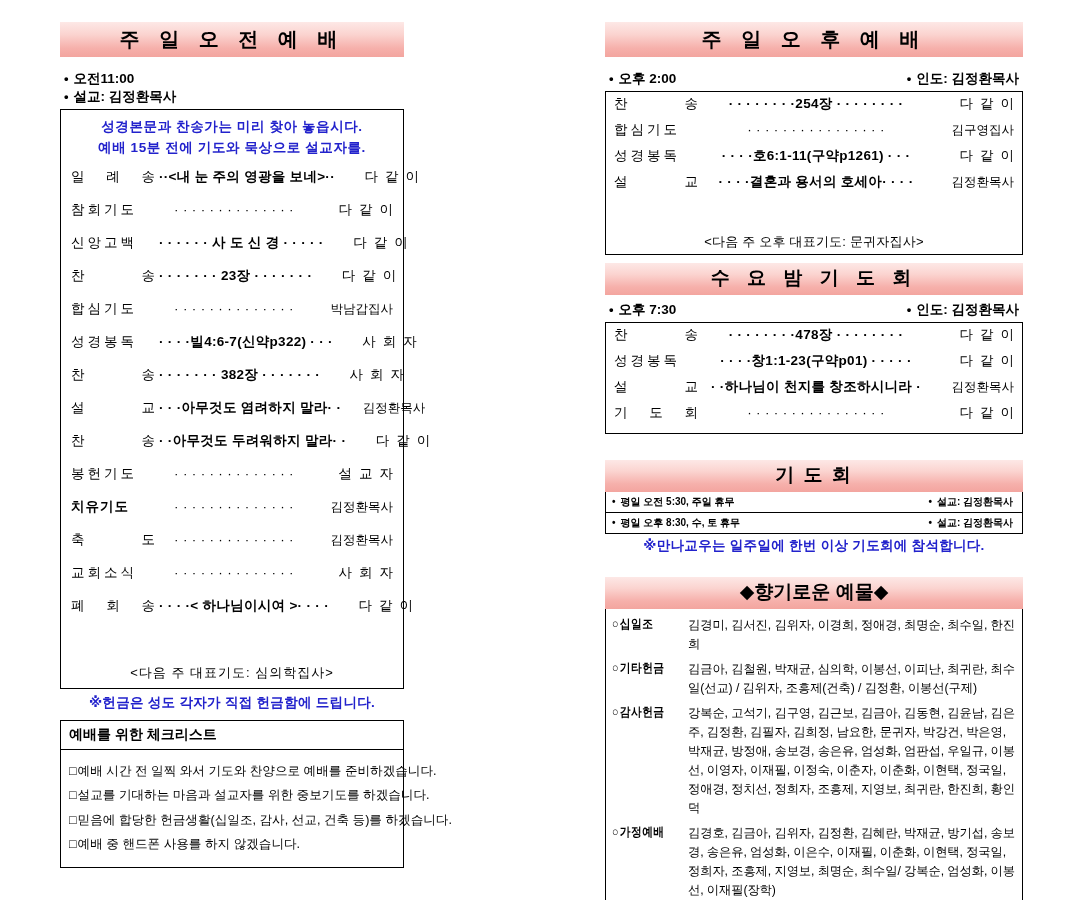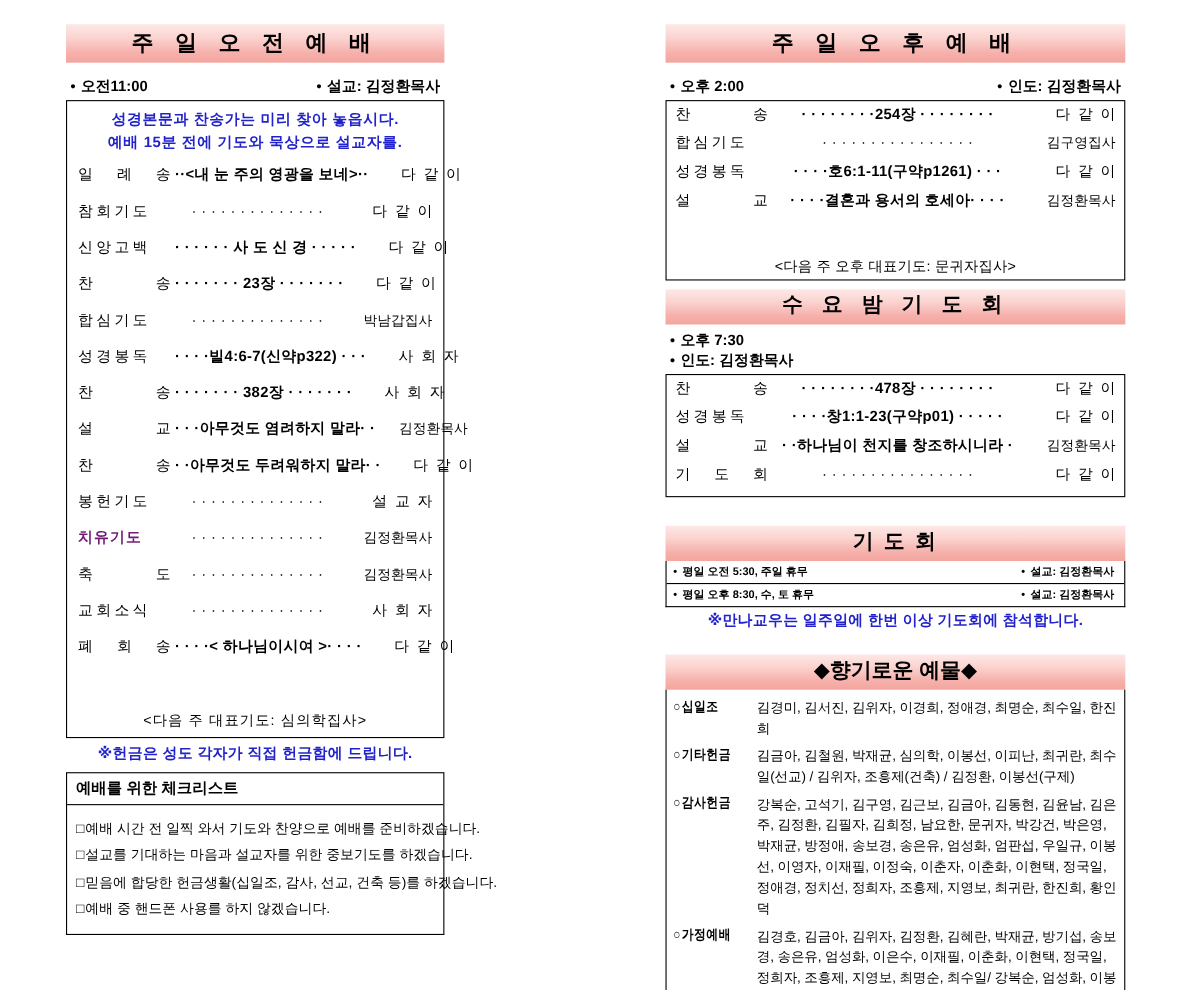"오전11:00" div.metarow { flex-direction: none -> column }
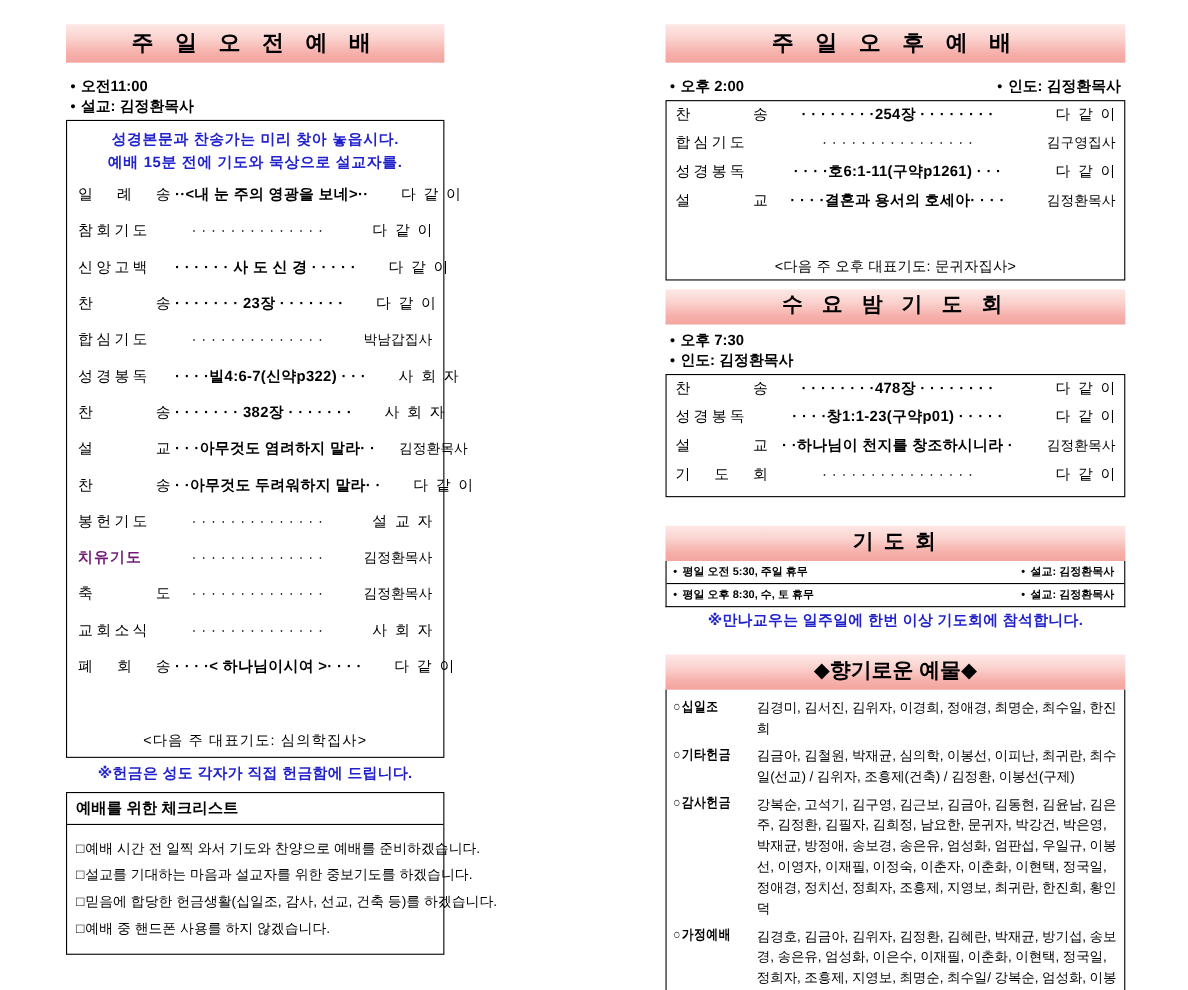"오후 7:30" div.metarow { flex-direction: column -> none }
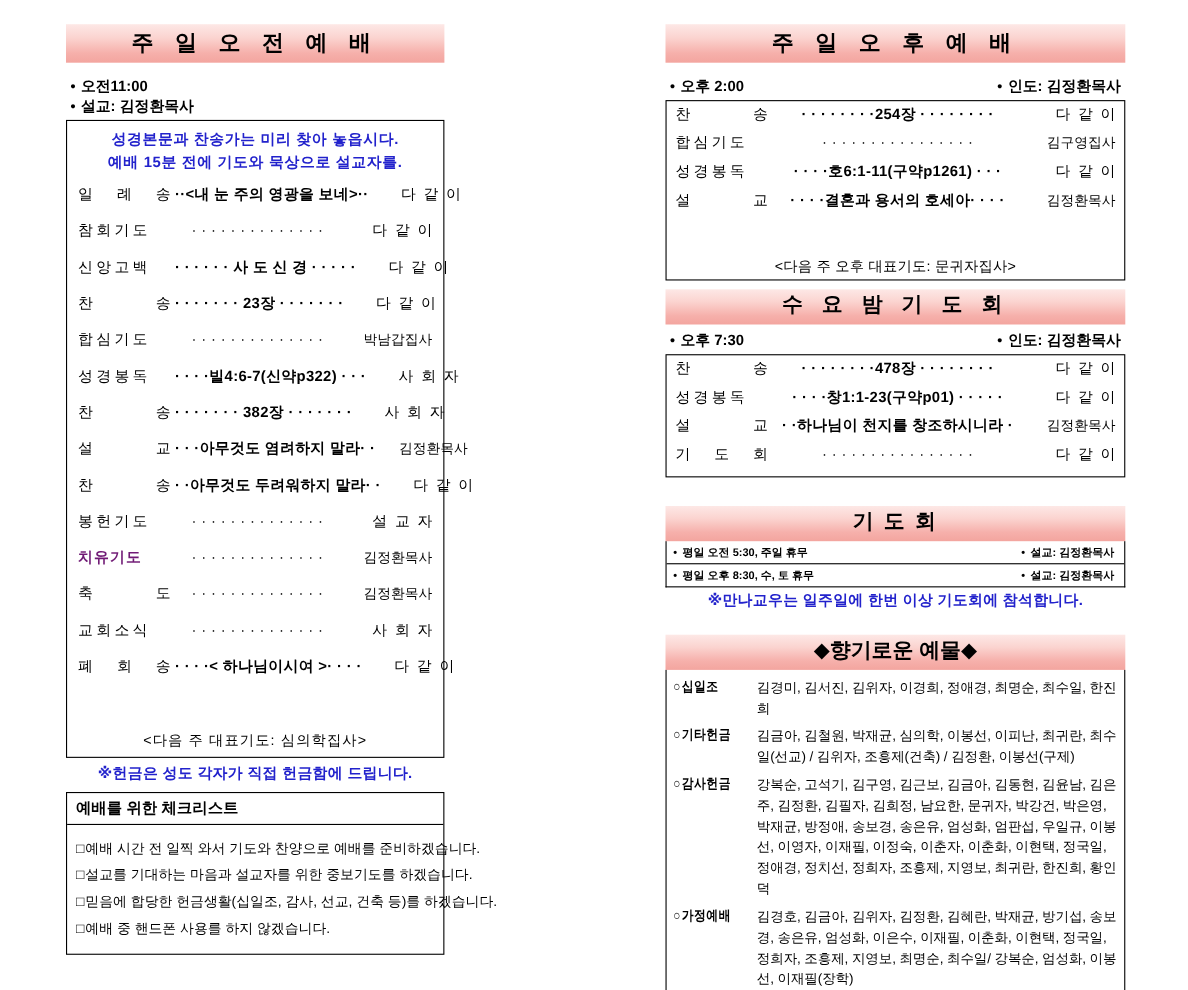"치유기도" .srow .sname.heal { color: #701a75 -> #000000 }
